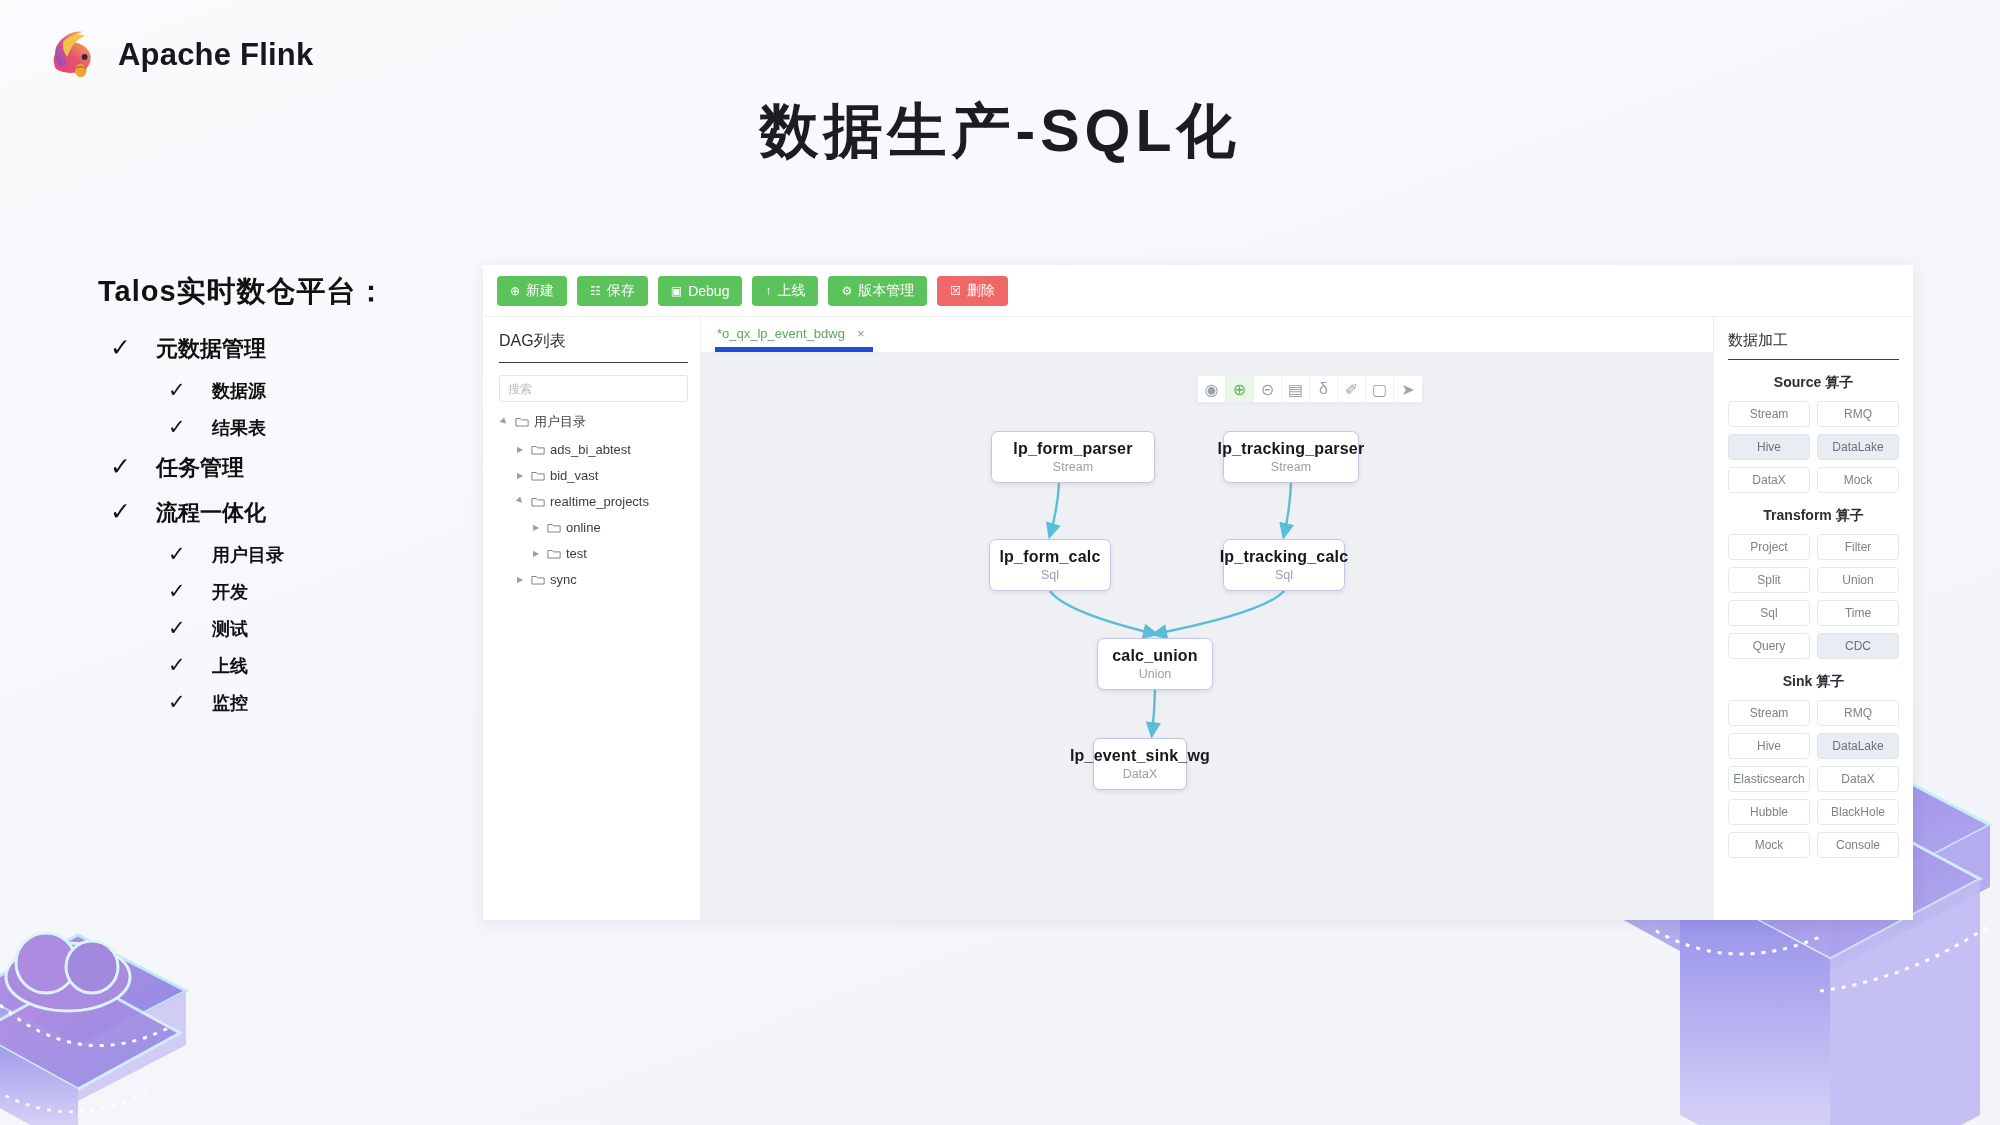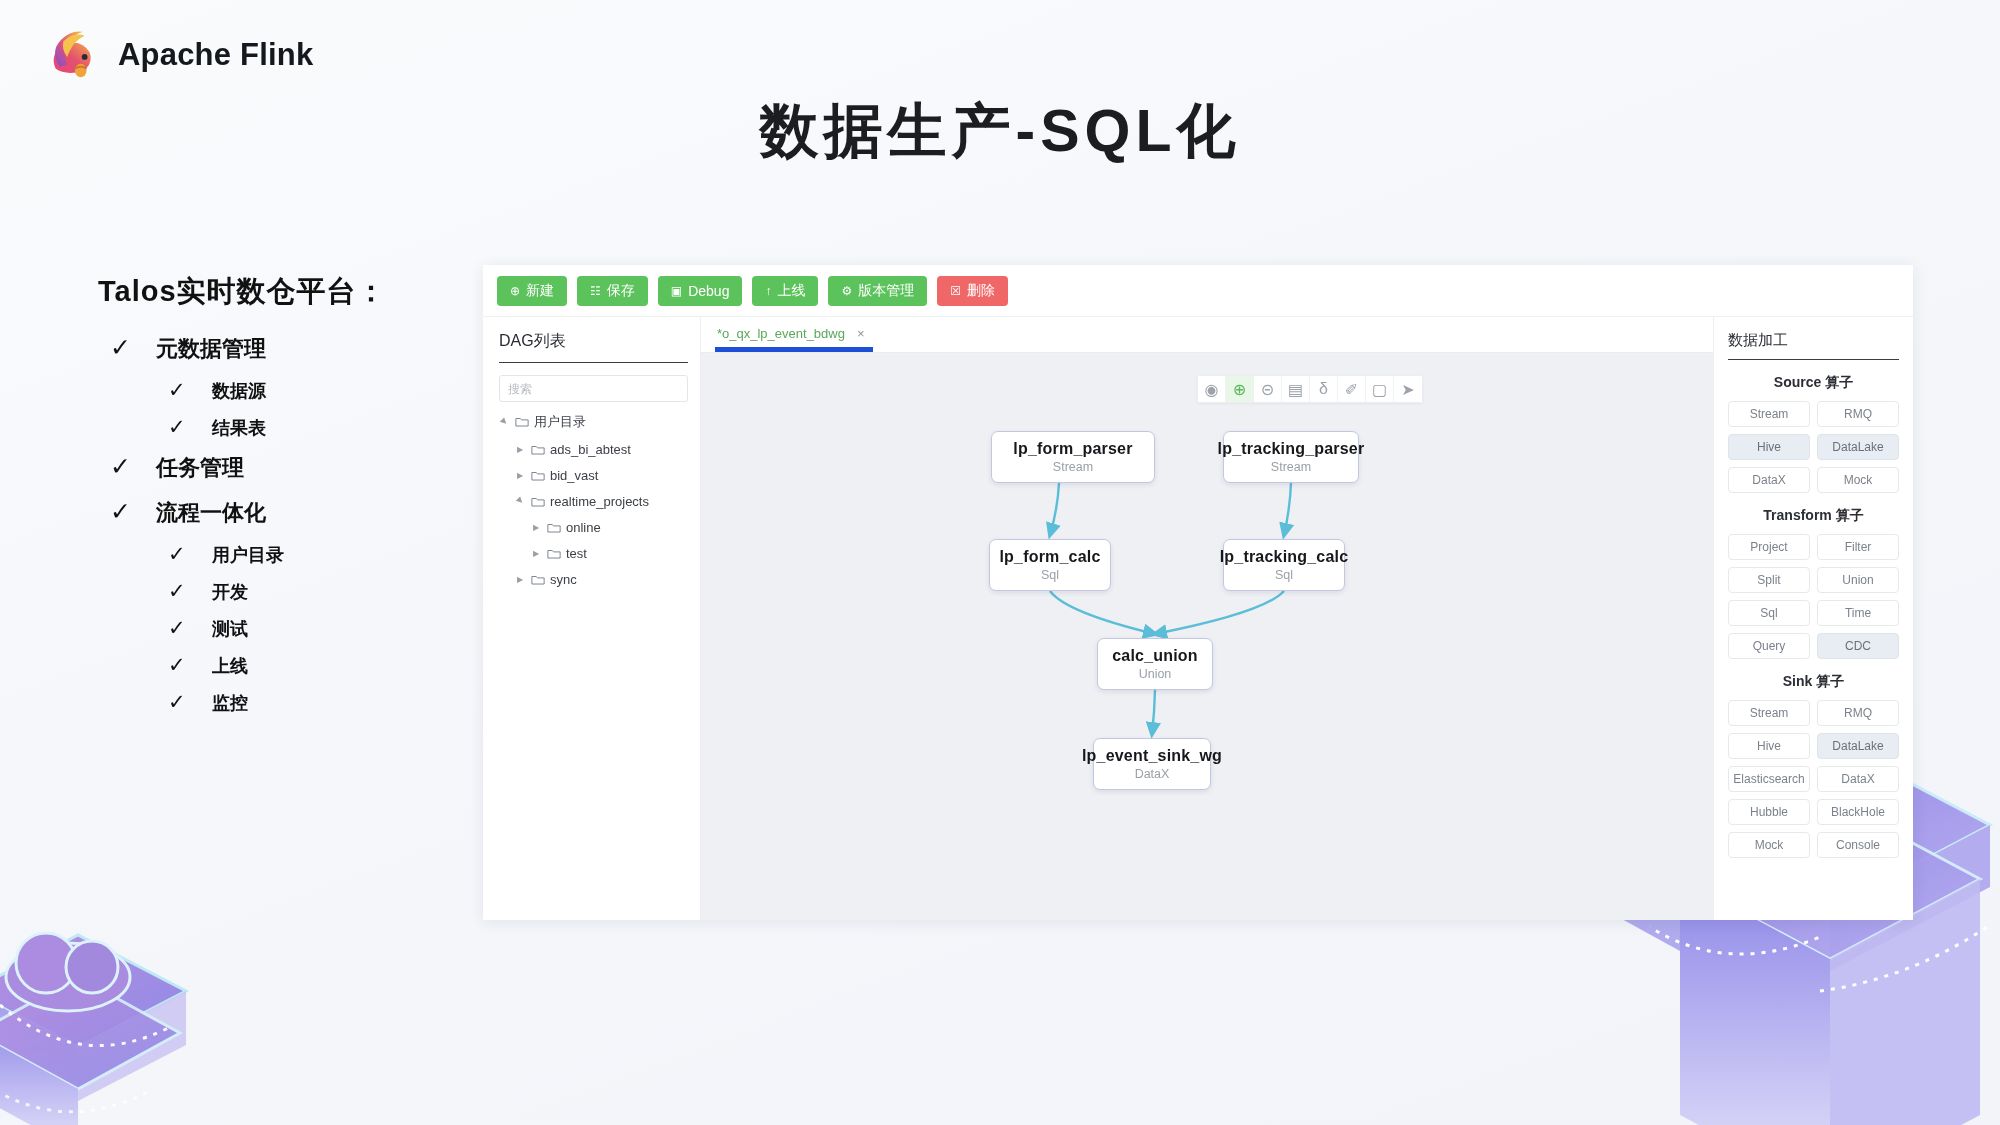"lp_event_sink_wg" div.node { width: 118px -> 94px }
